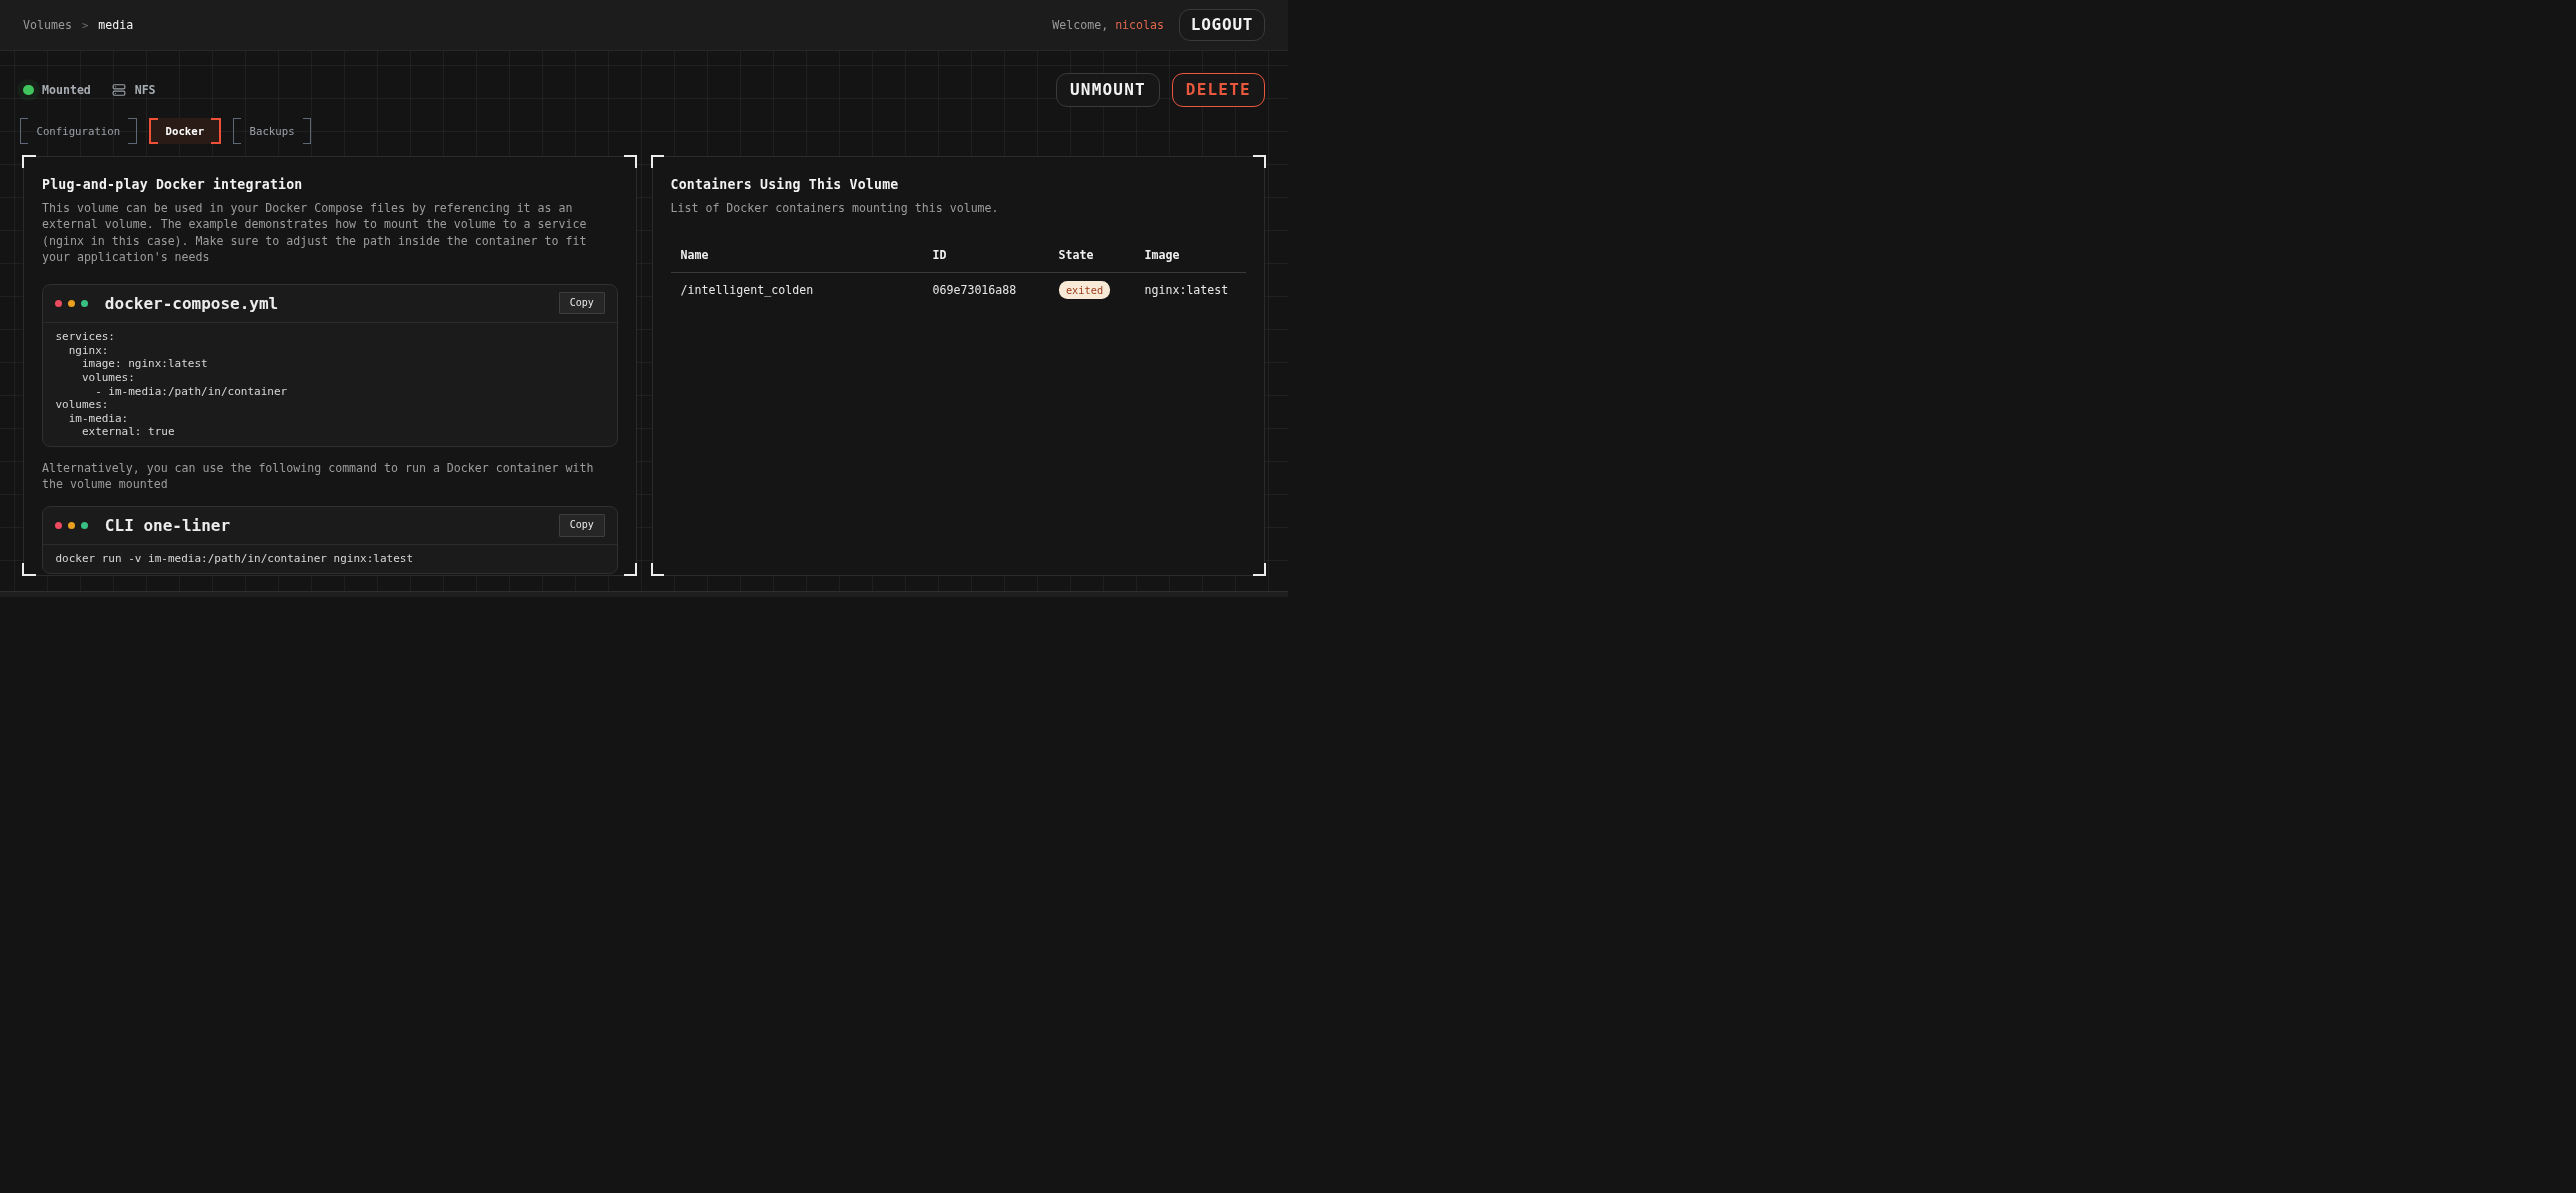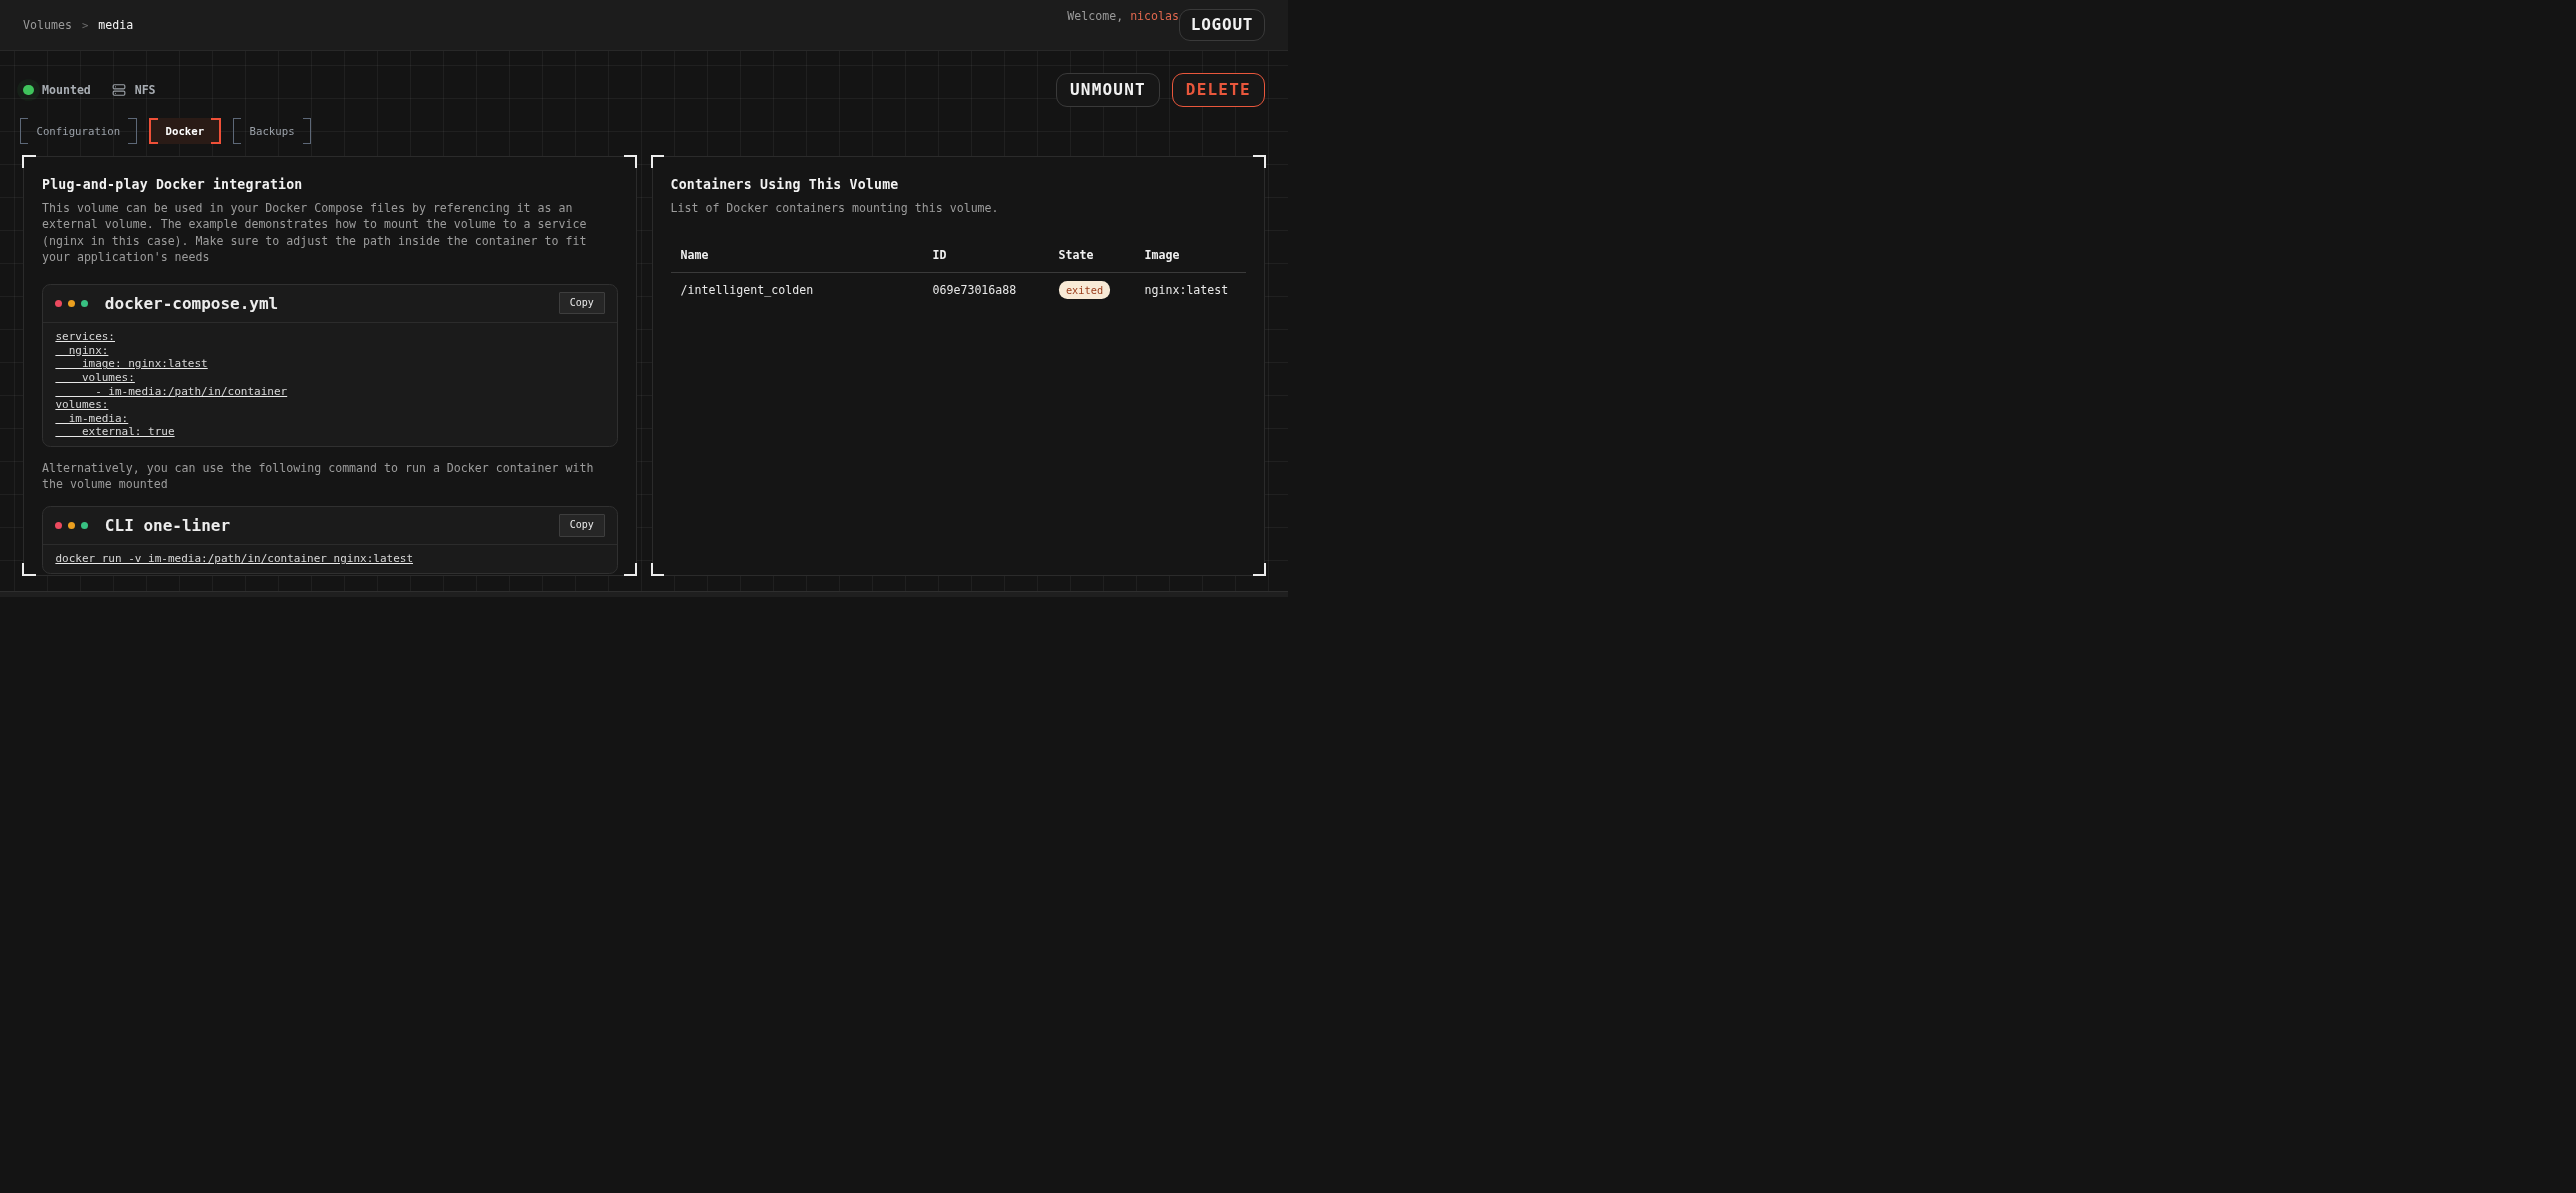"Welcome, nicolas" .topbar-right { align-items: flex-start -> center; gap: none -> 15px }
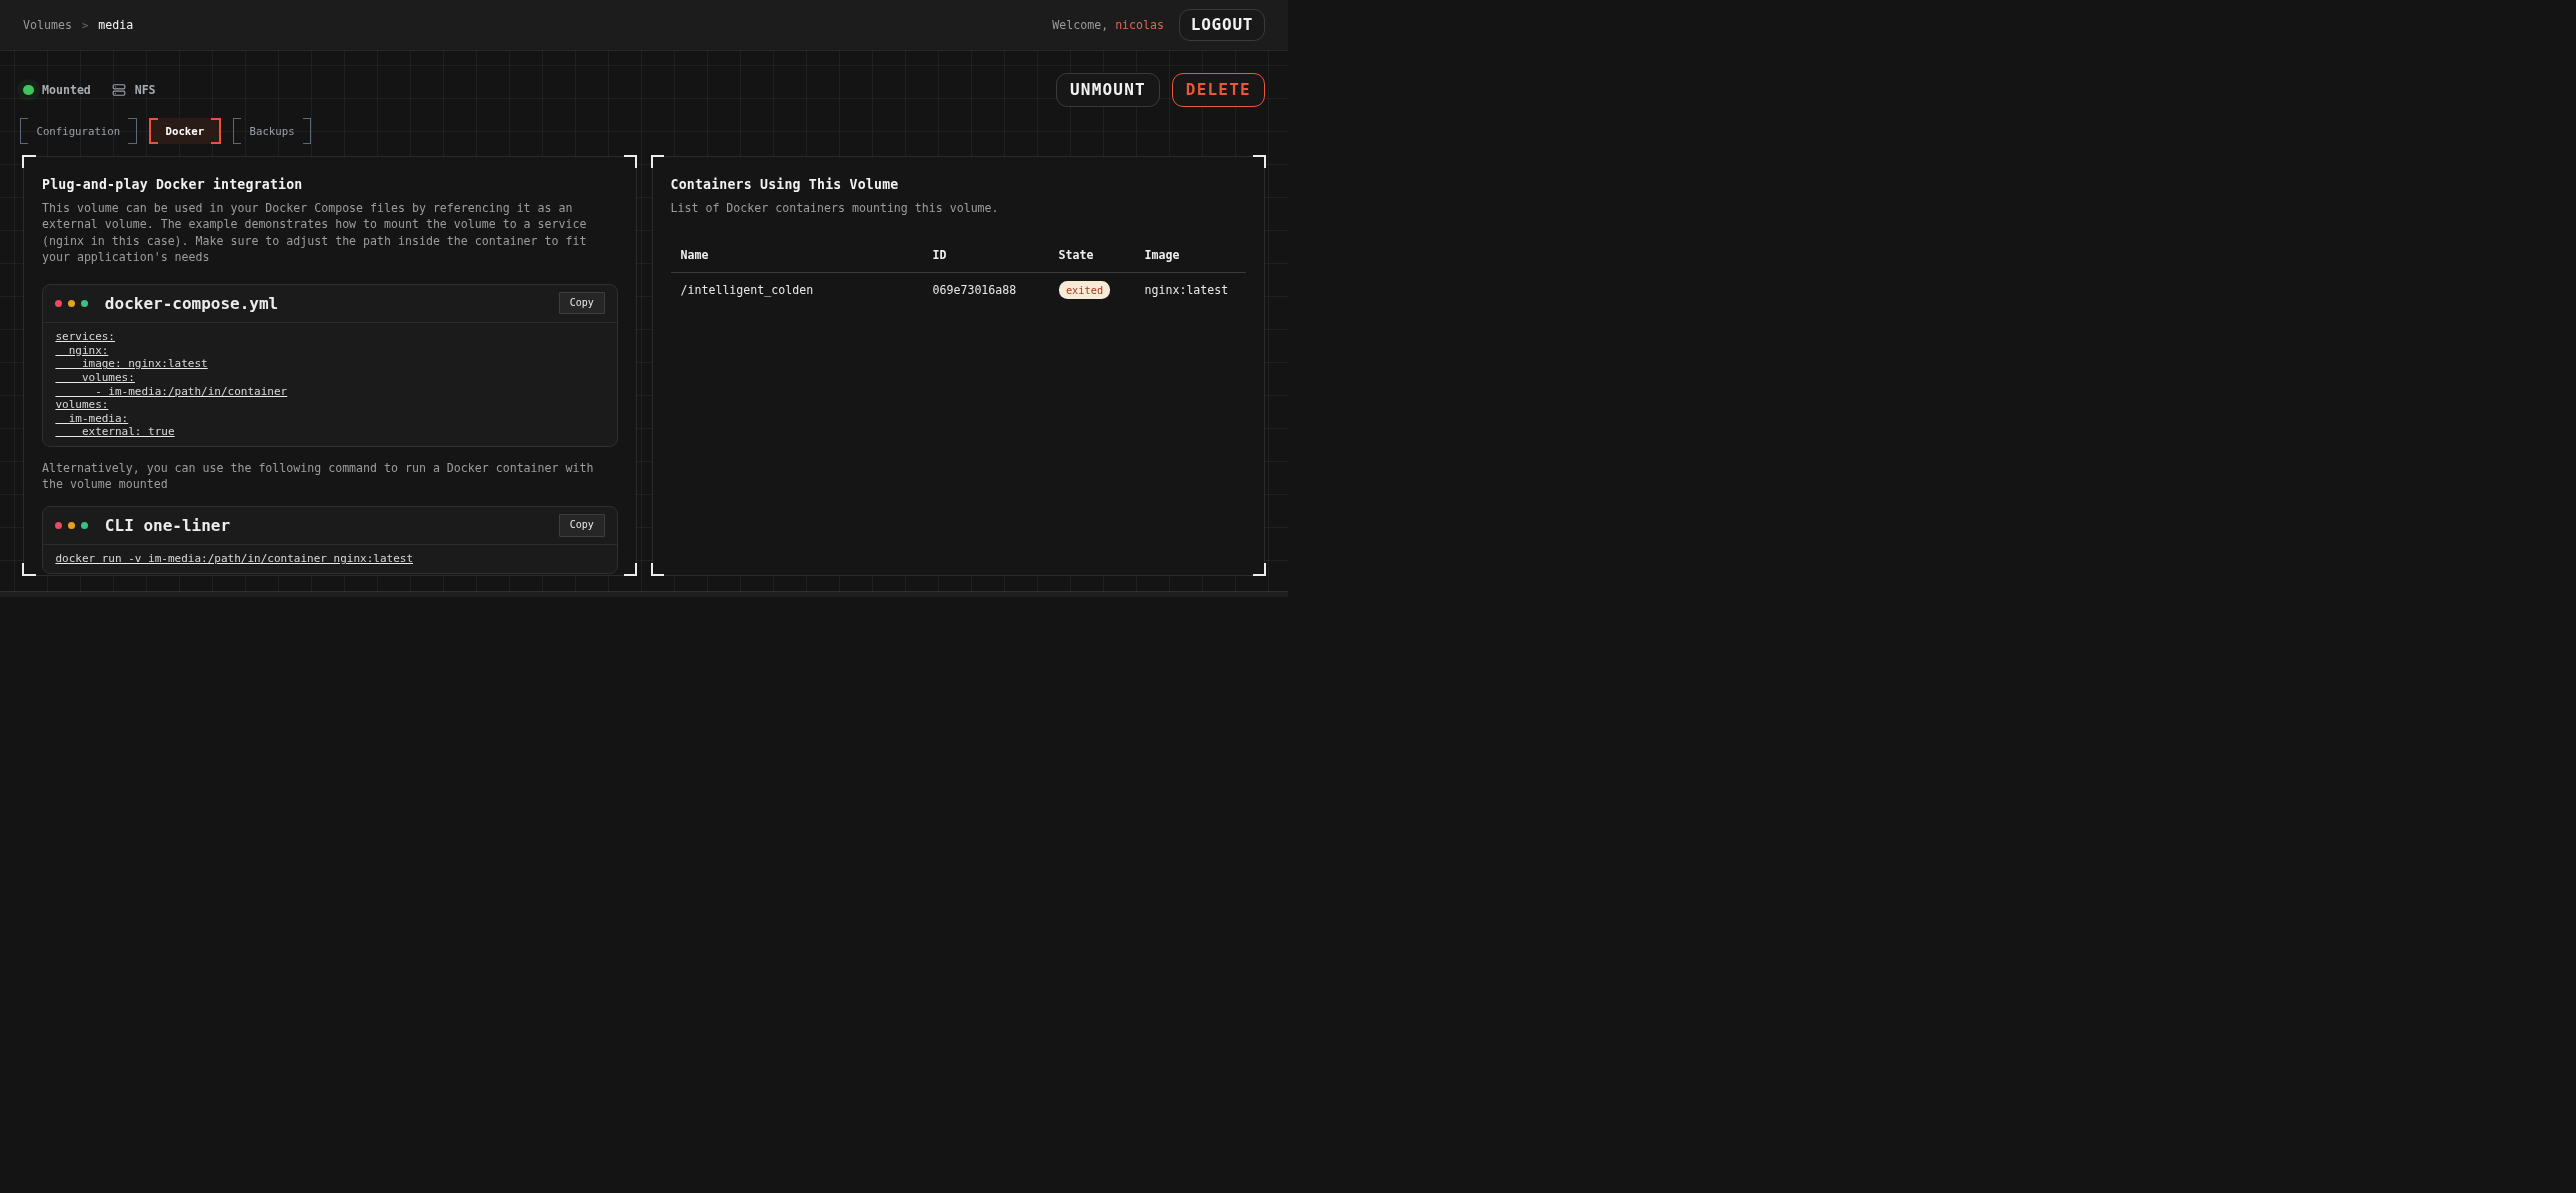"services:" .codeblock-body { text-decoration: underline -> none }
